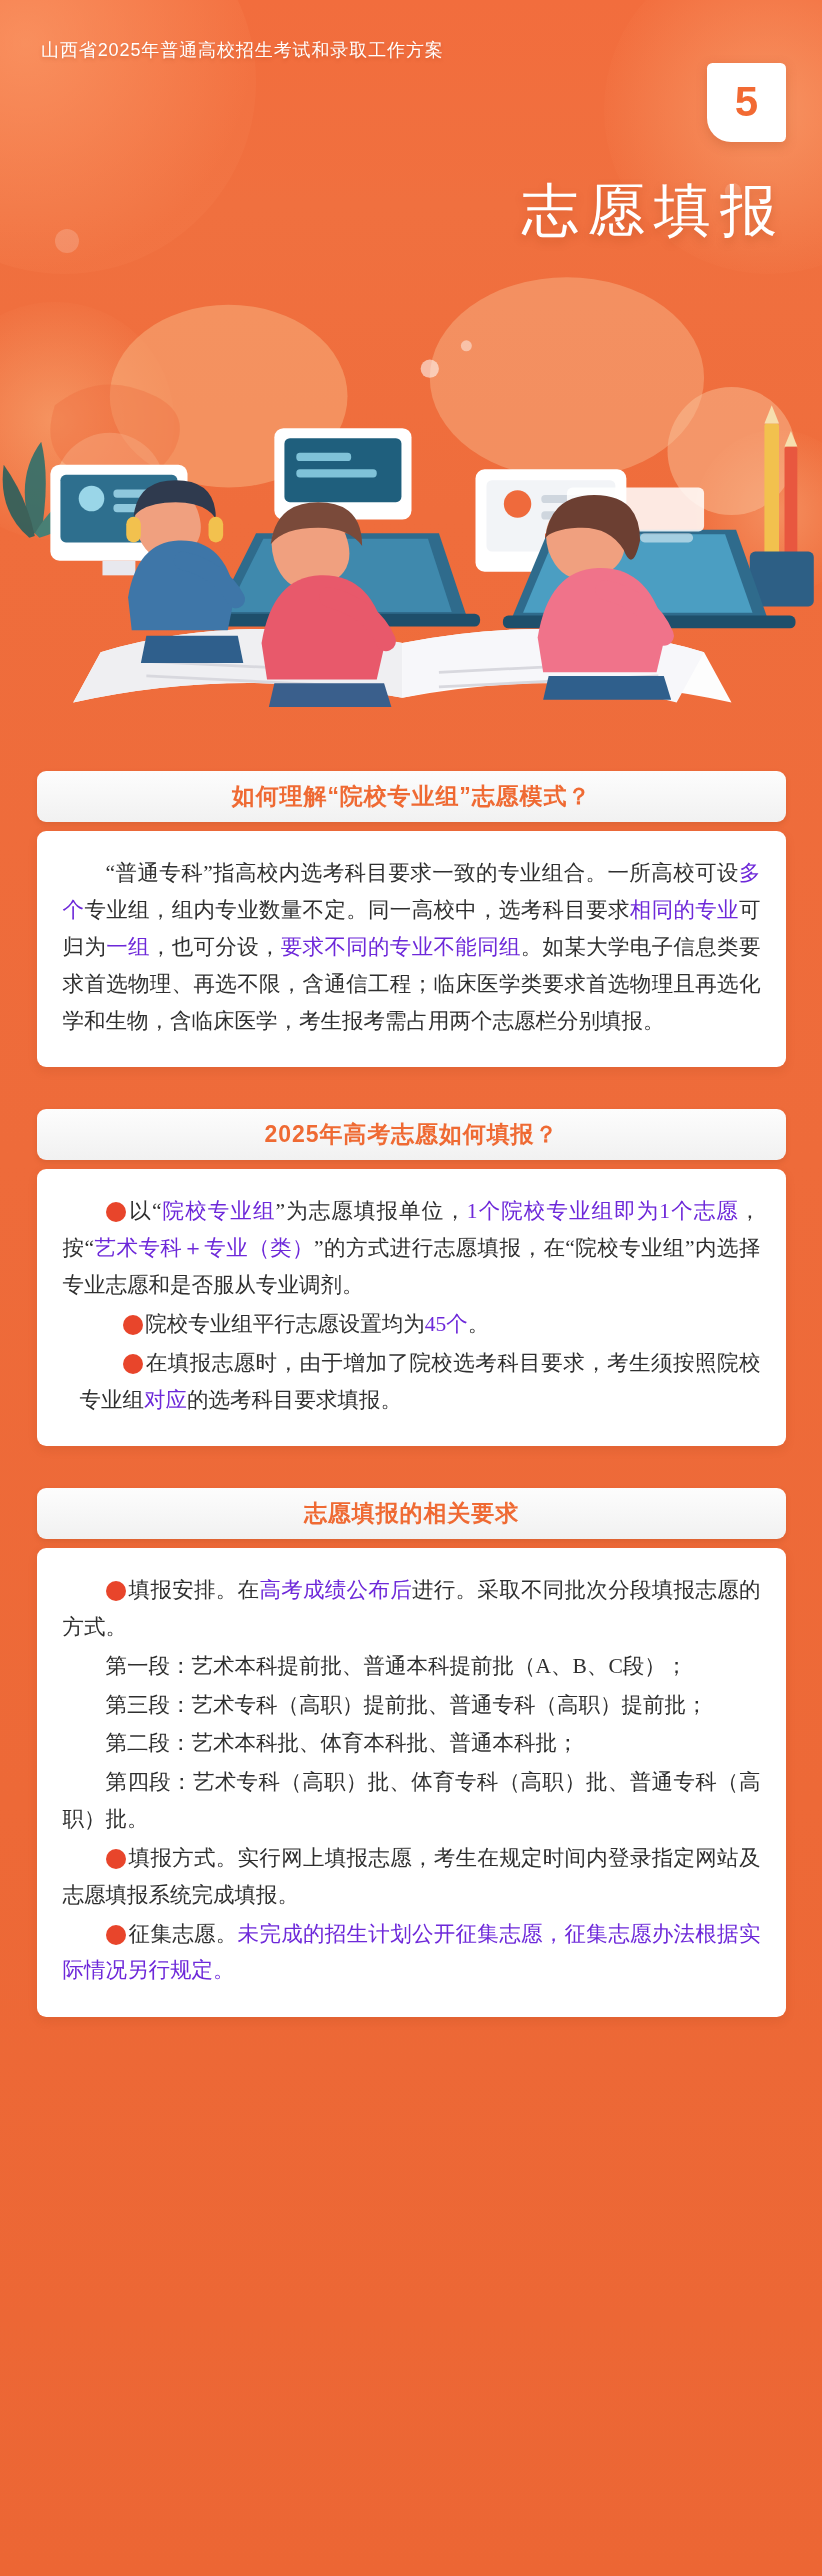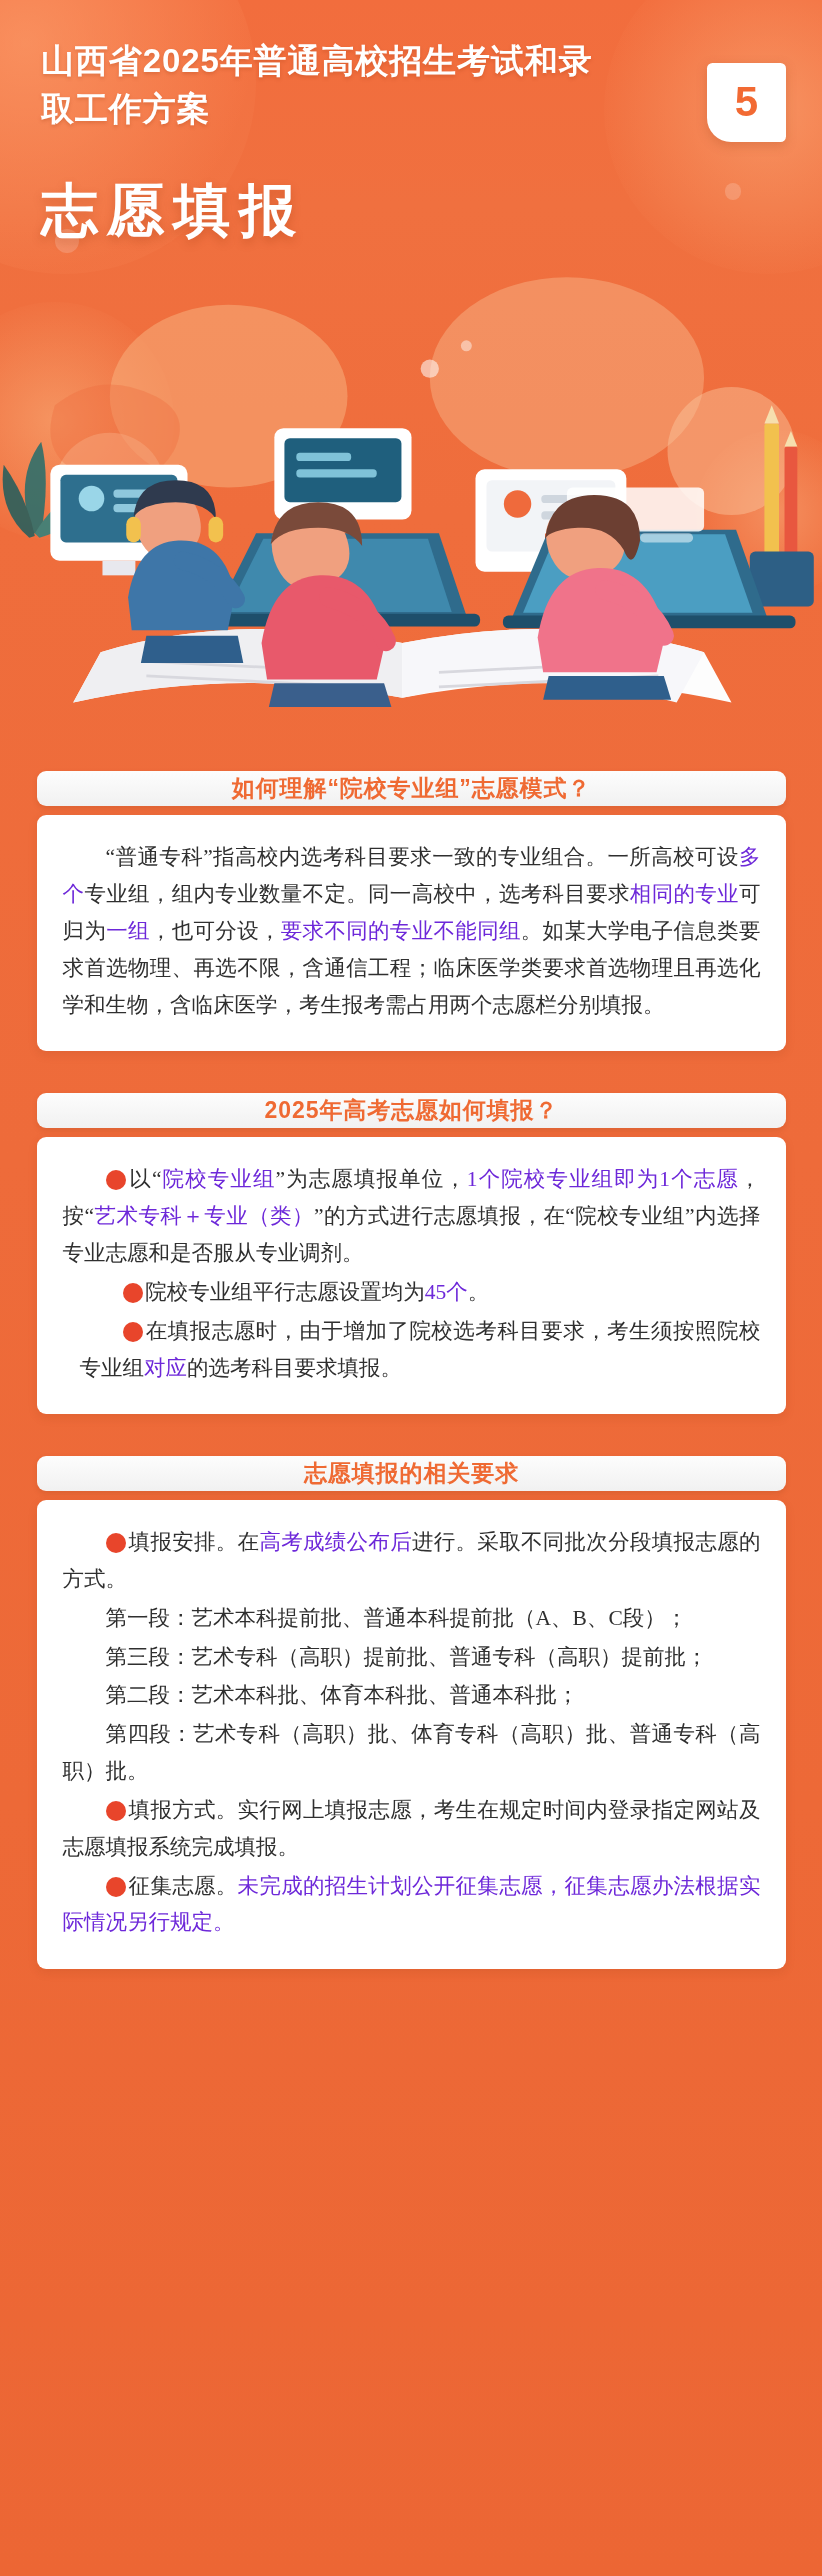"山西省2025年普通高校招生考试和录取工作方案" .header-title { font-size: 33px -> 18px; font-weight: bold -> normal }
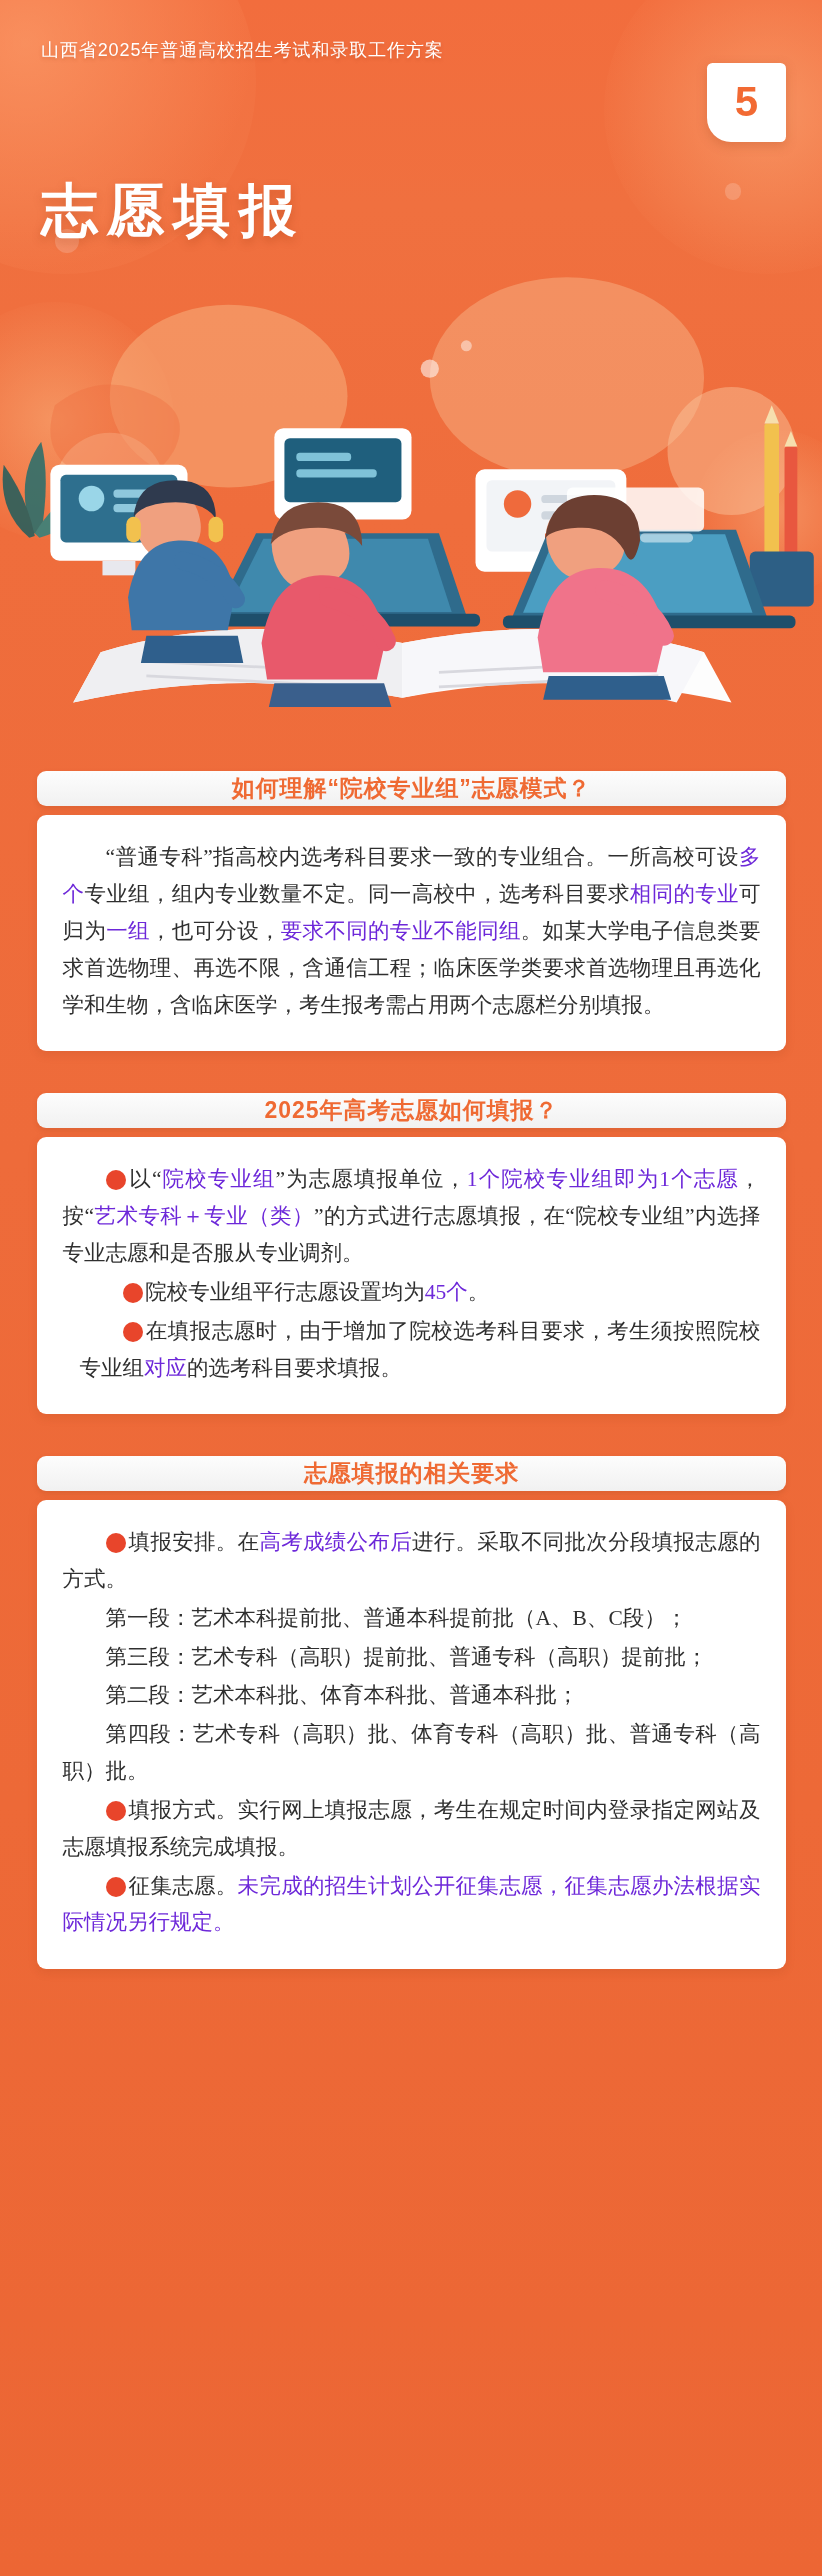"志愿填报" .main-title { font-weight: bold -> normal; text-align: left -> right }
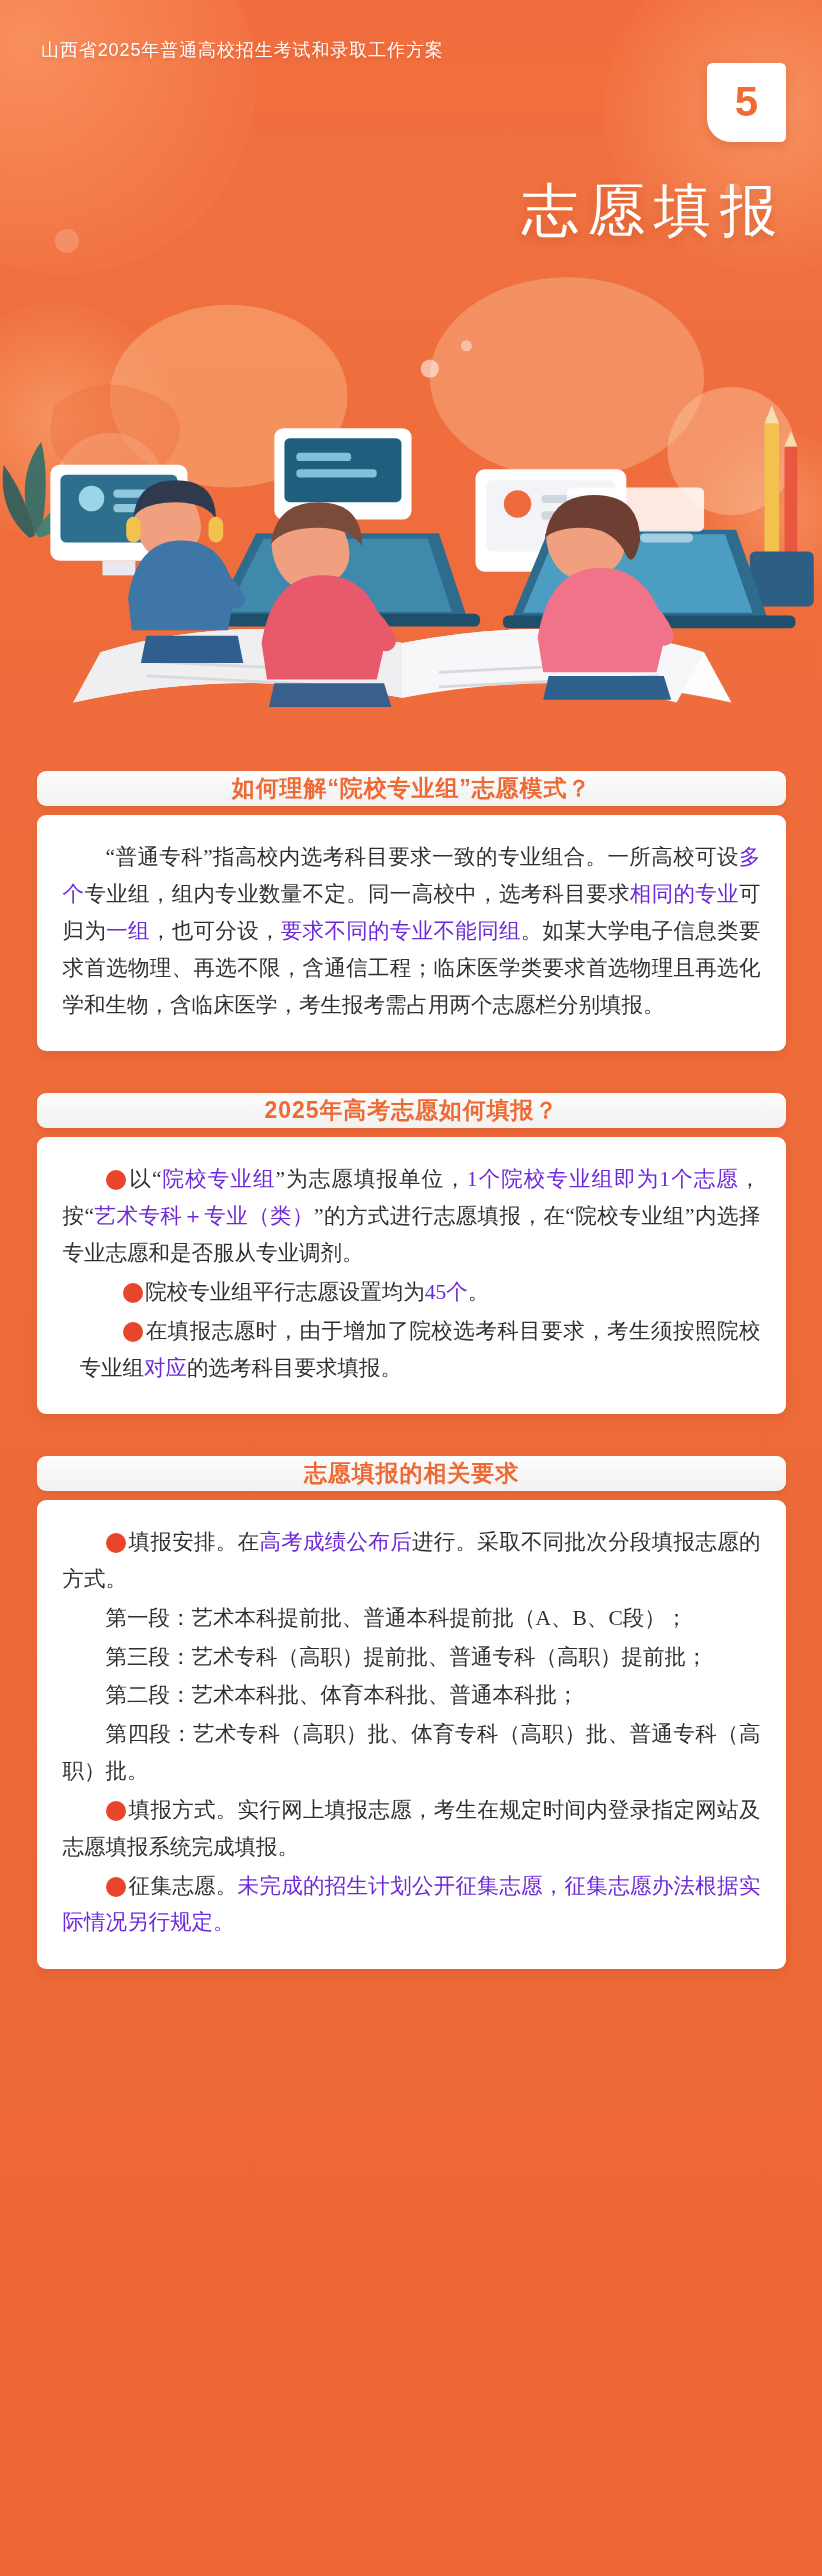"如何理解“院校专业组”志愿模式？" .card-head { height: 35px -> 51px }
